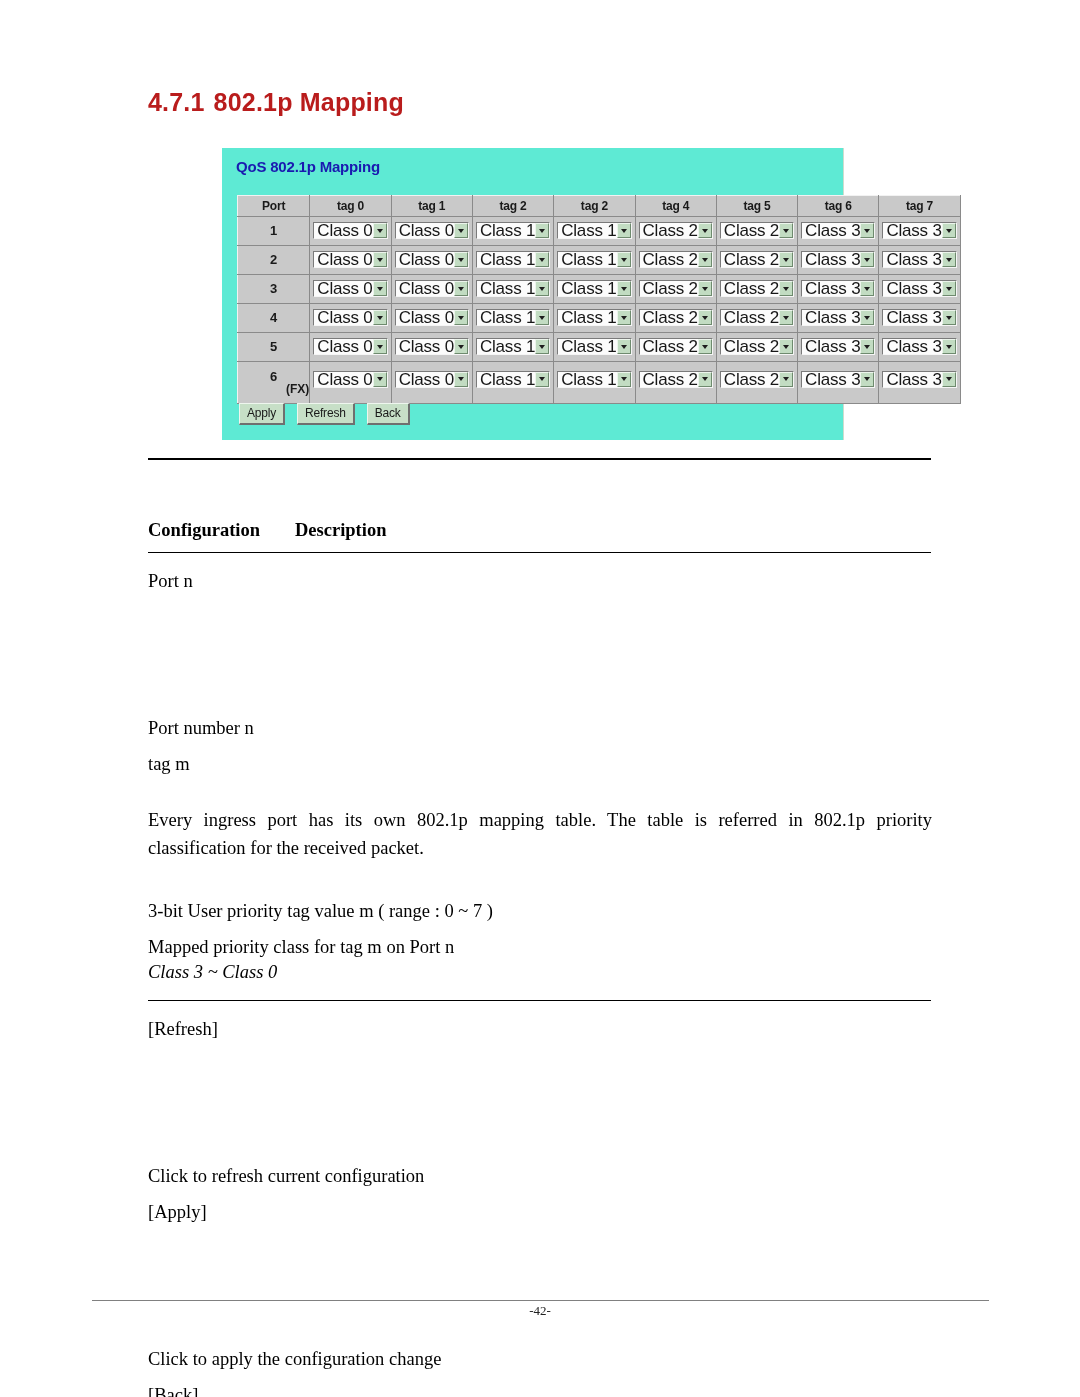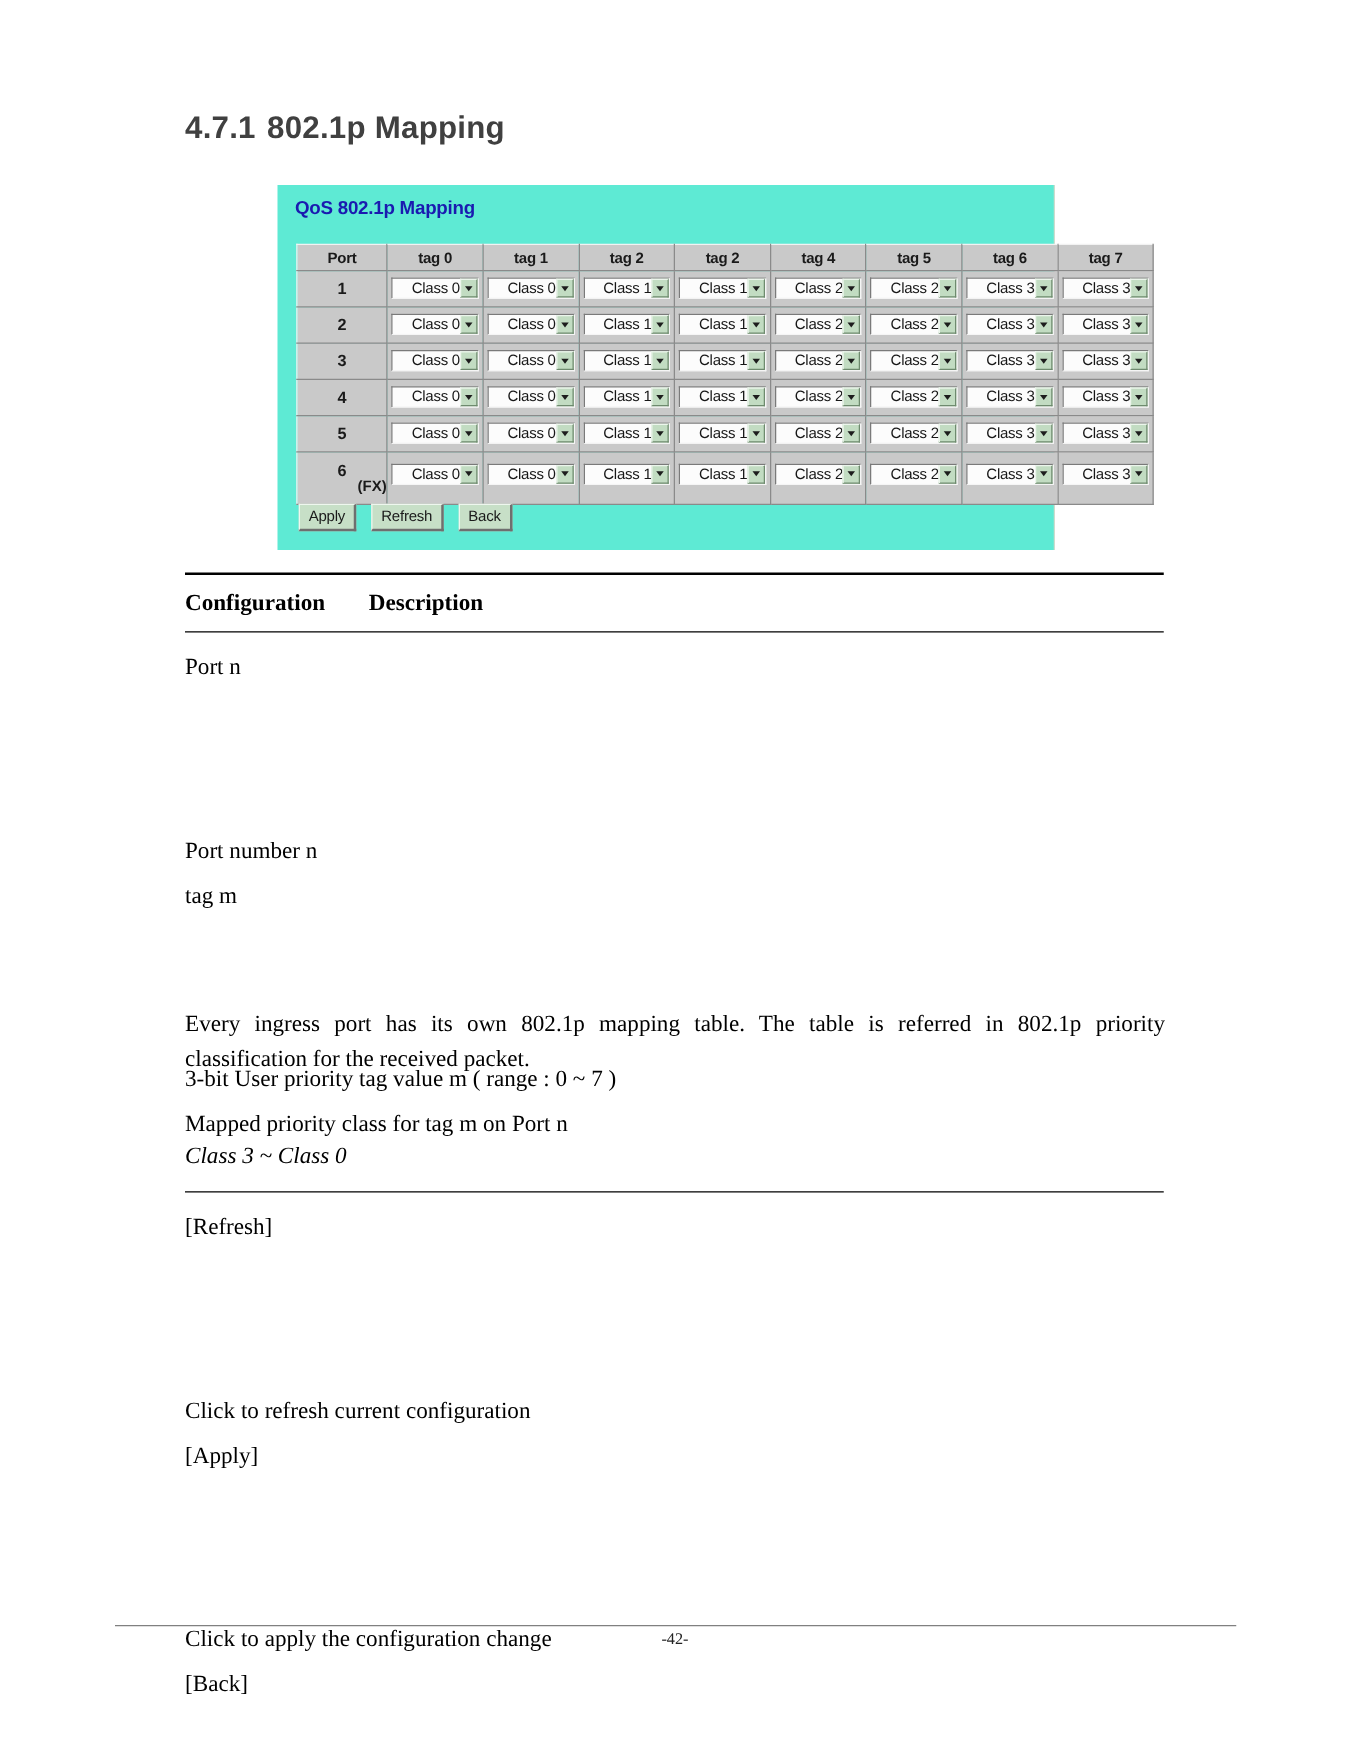"4.7.1 802.1p Mapping" .section-heading { color: #404040 -> #b91c1c }
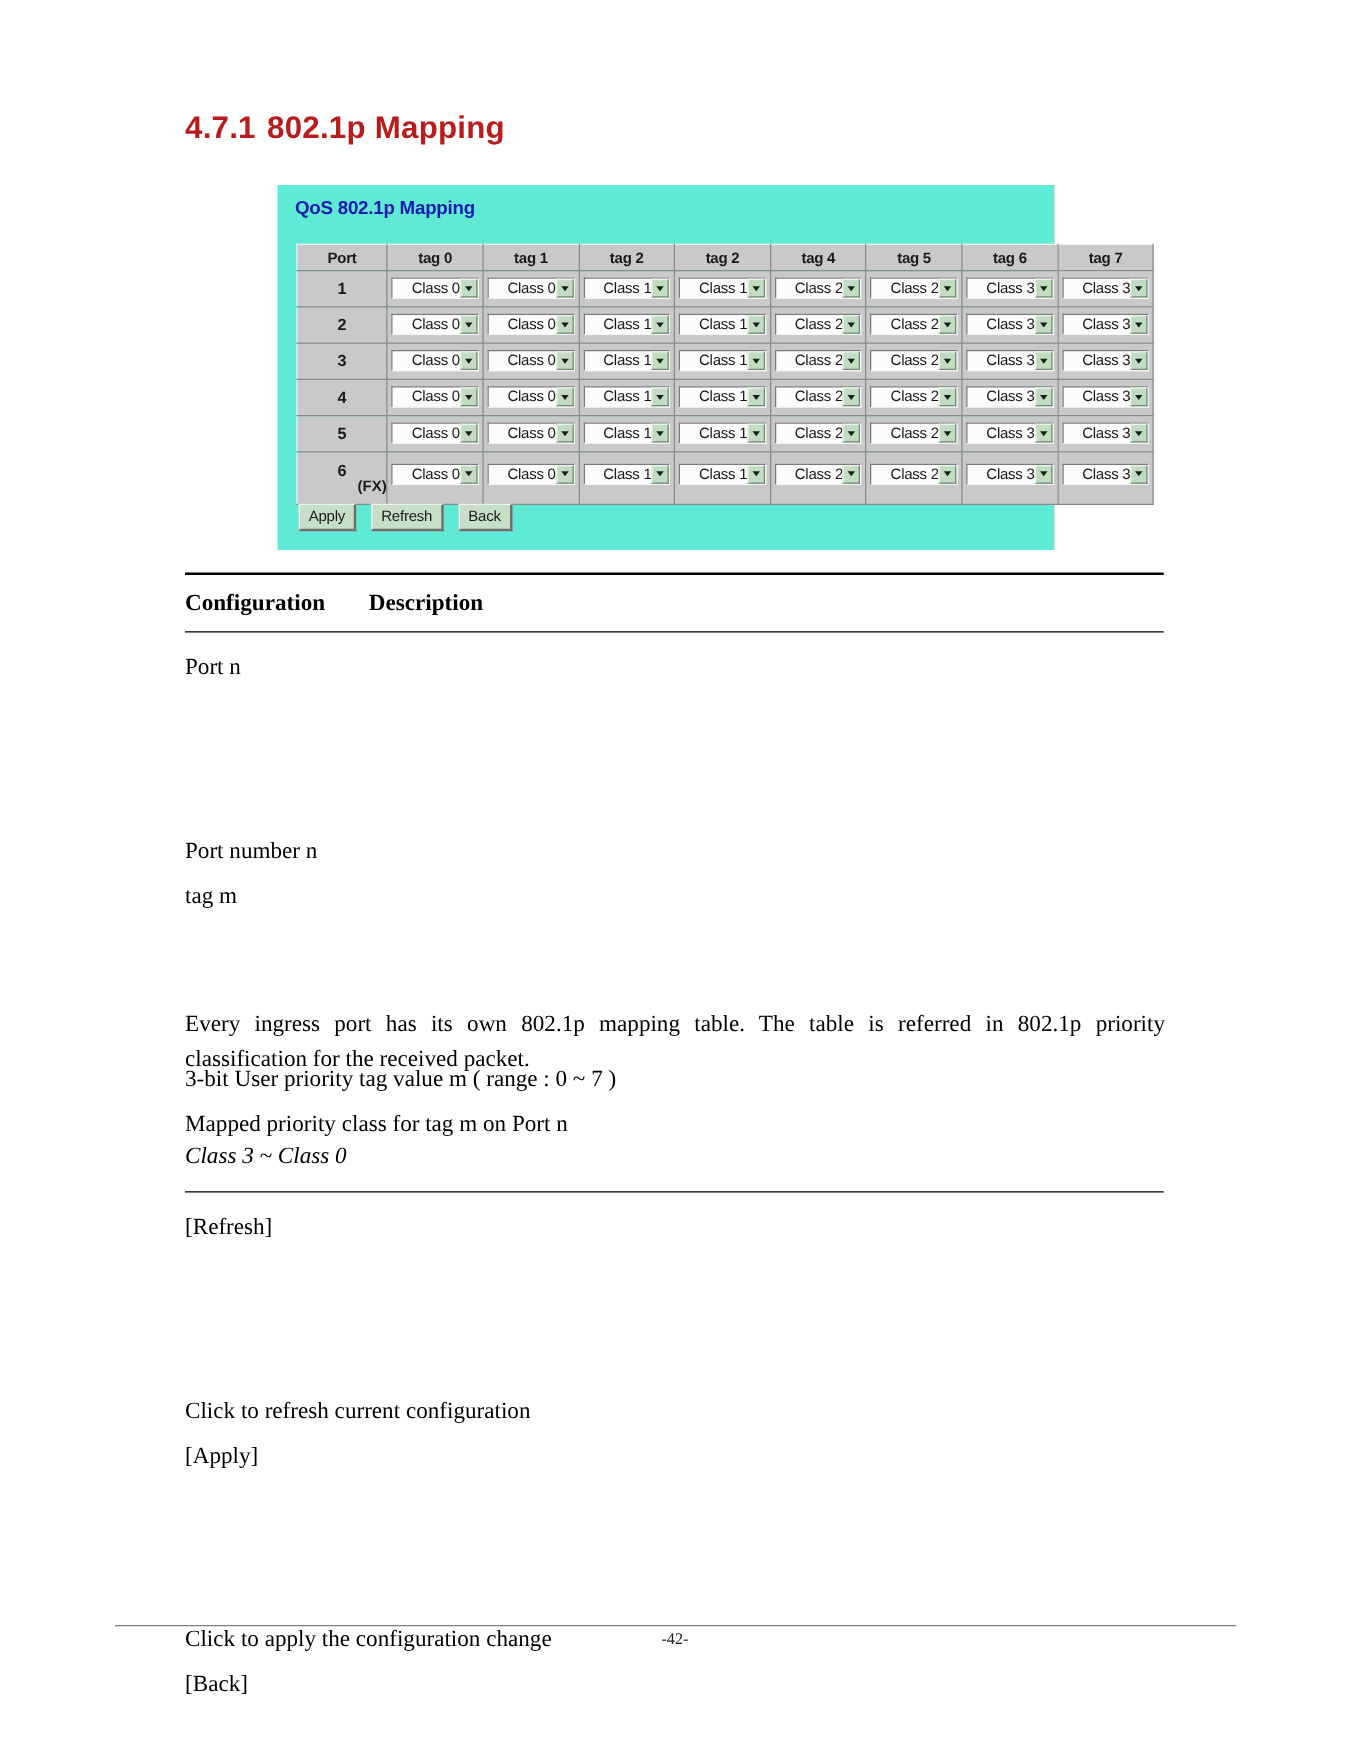"Class 0" .sel .sel-val { font-size: 12px -> 17px; padding-left: 15px -> 3px }
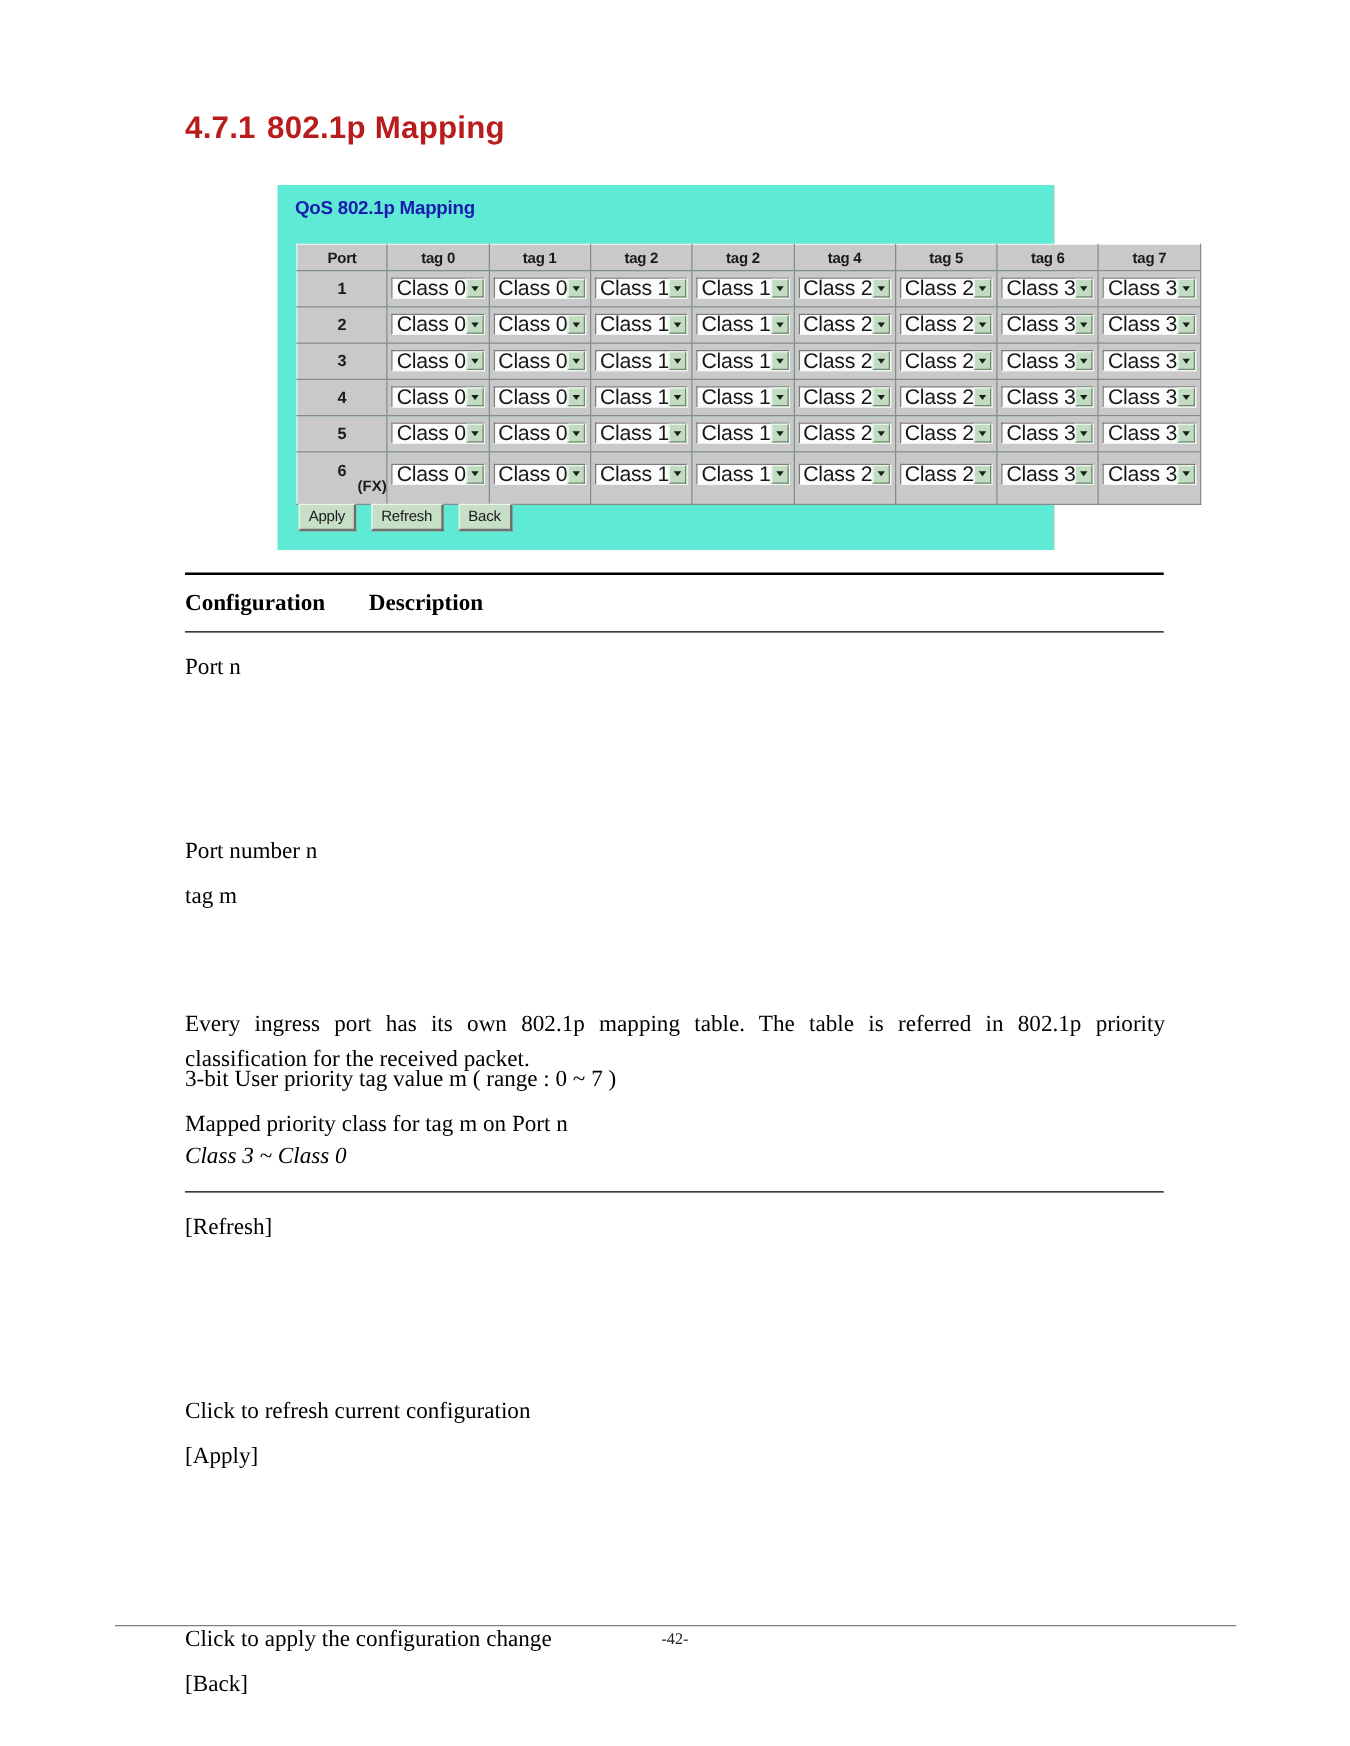"Configuration" .desc-head { margin-top: none -> 47px }
